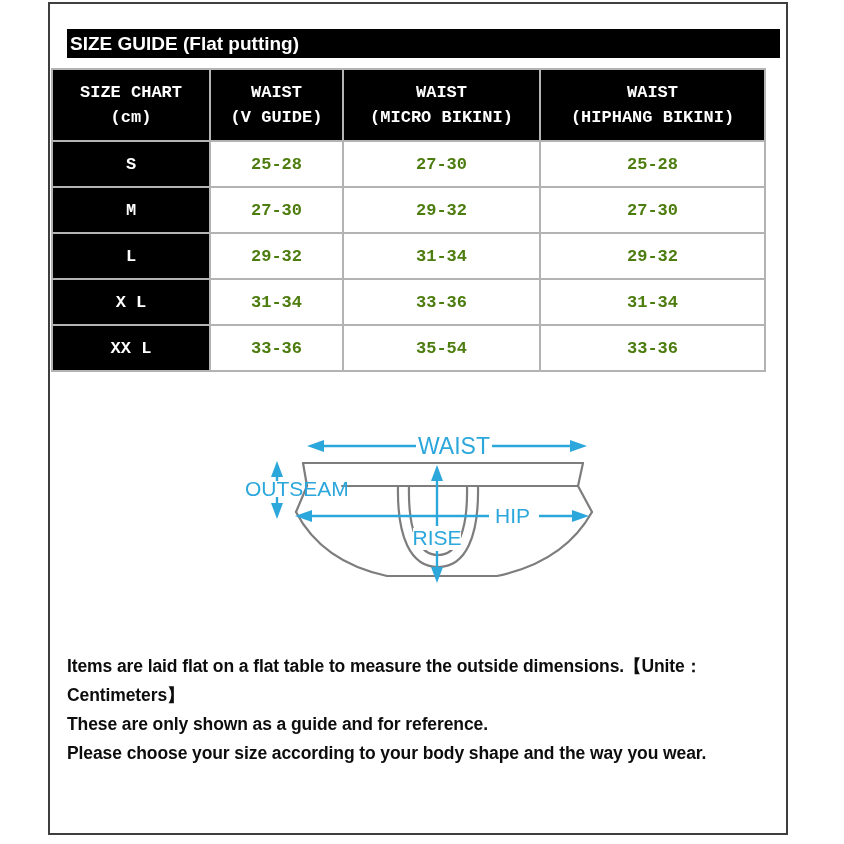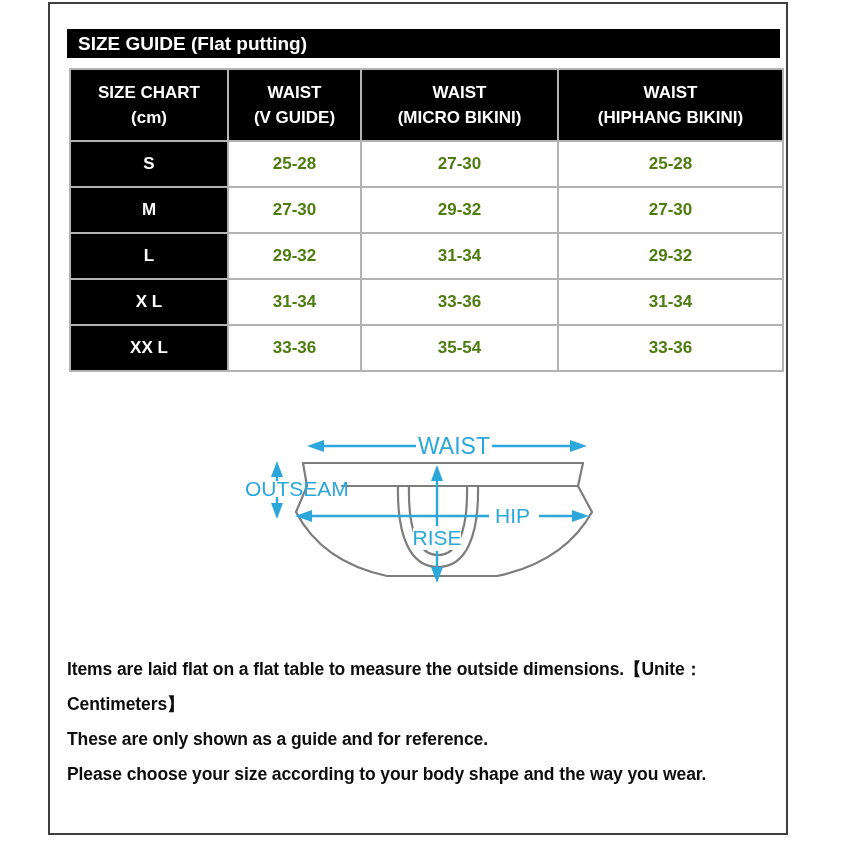"SIZE GUIDE (Flat putting)" .title-bar { padding-left: 11px -> 3px }
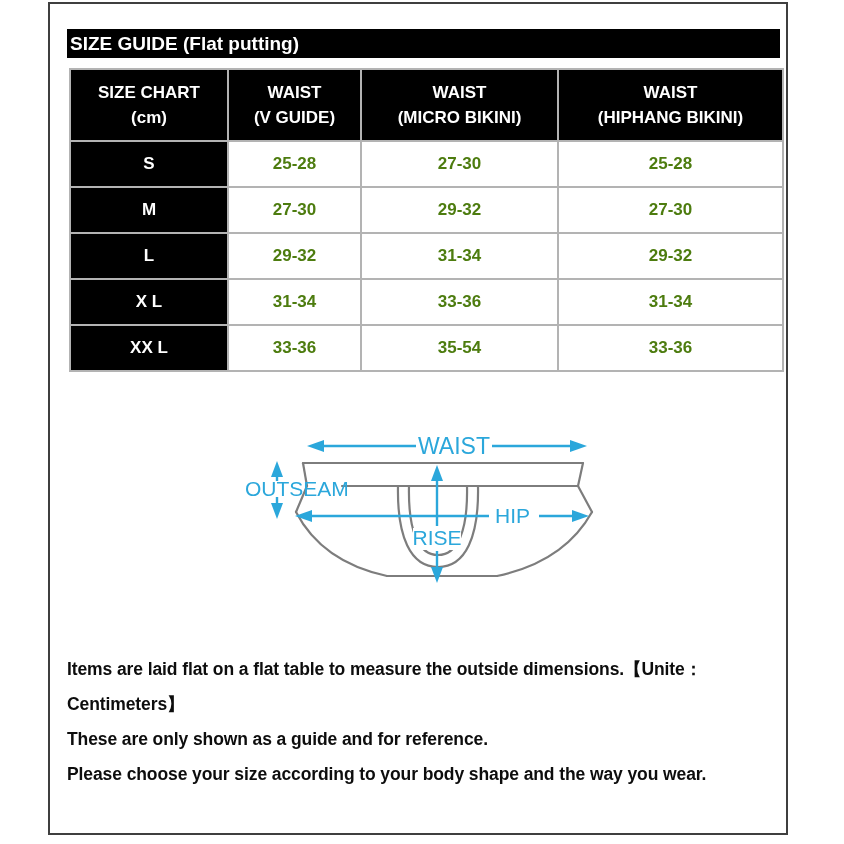"SIZE CHART" table.size-chart { font-family: none -> Liberation Mono, monospace; left: 69px -> 51px }
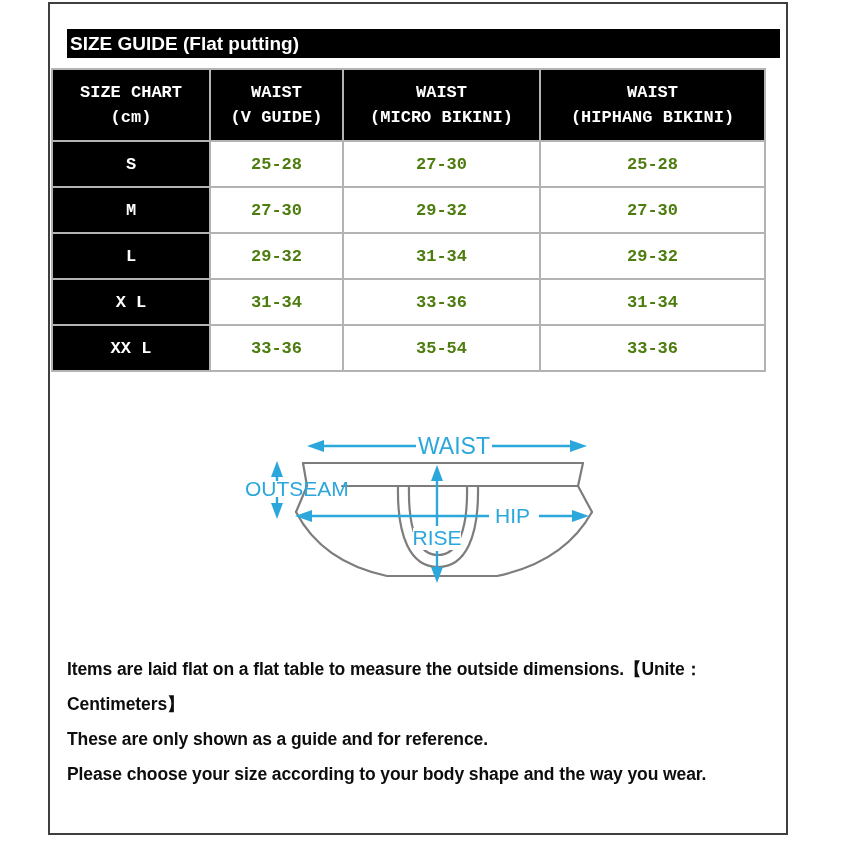"Items are laid flat on" .notes p { line-height: 35px -> 29px }
